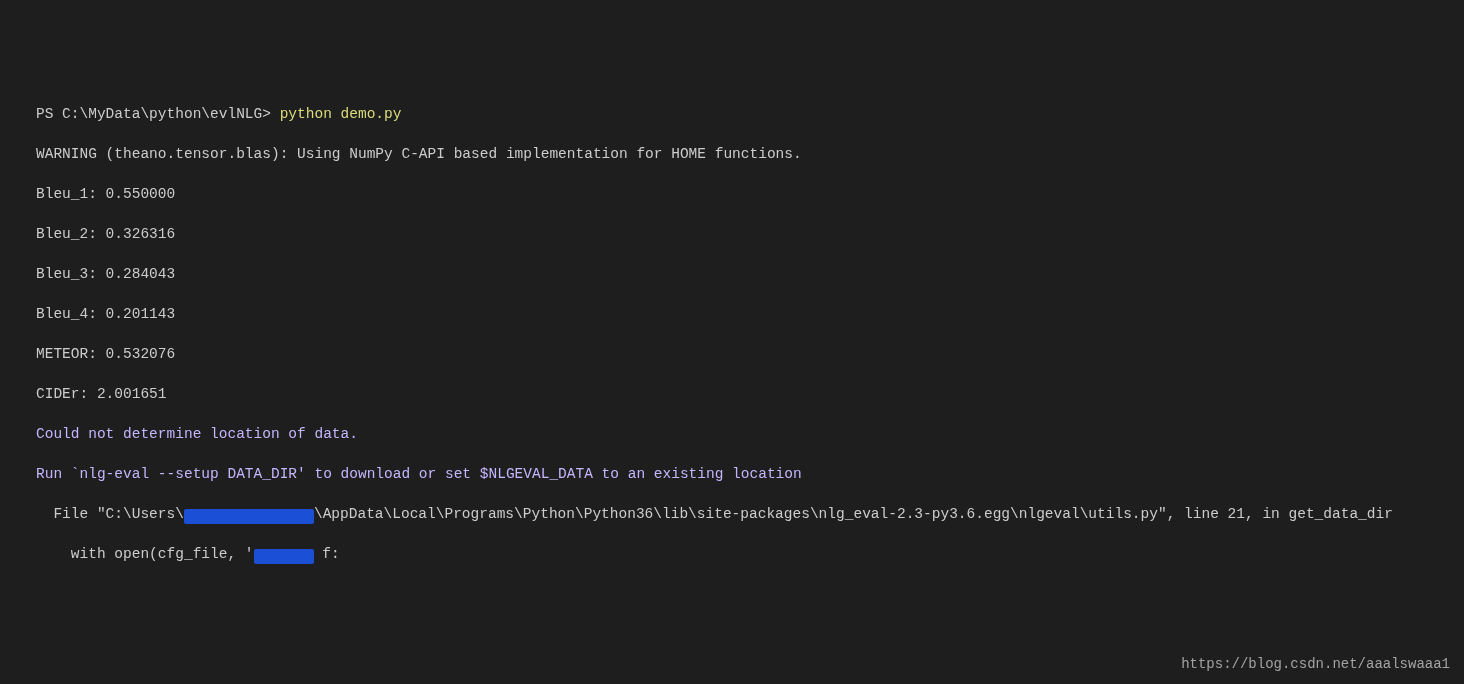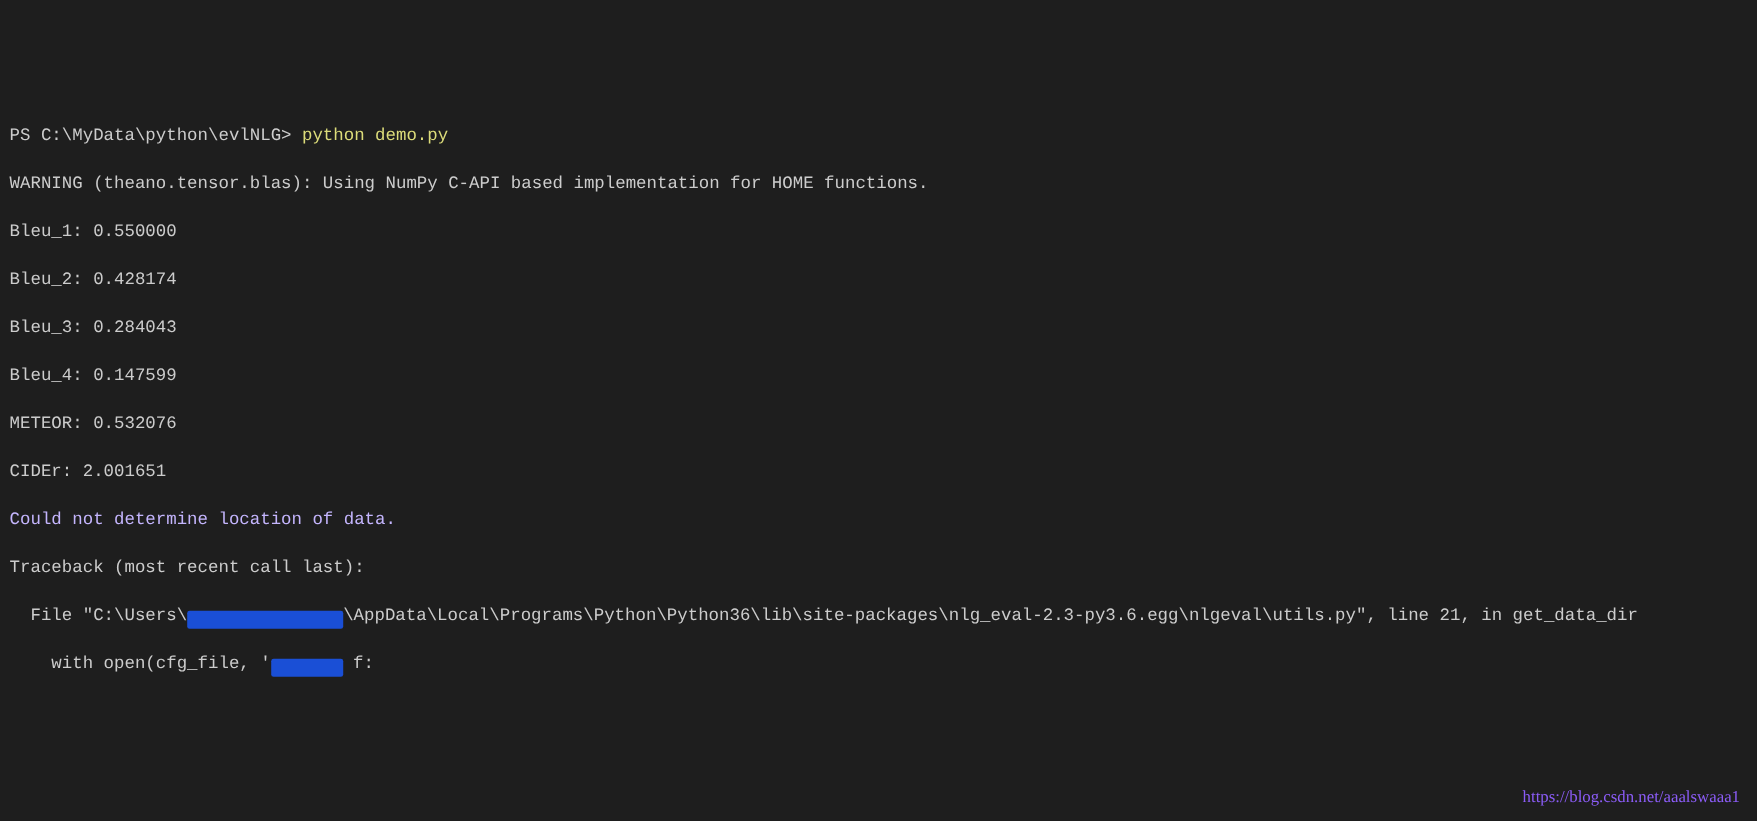"PS C:\MyData\python\evlNLG> python" .terminal-line { margin-left: none -> 28px }
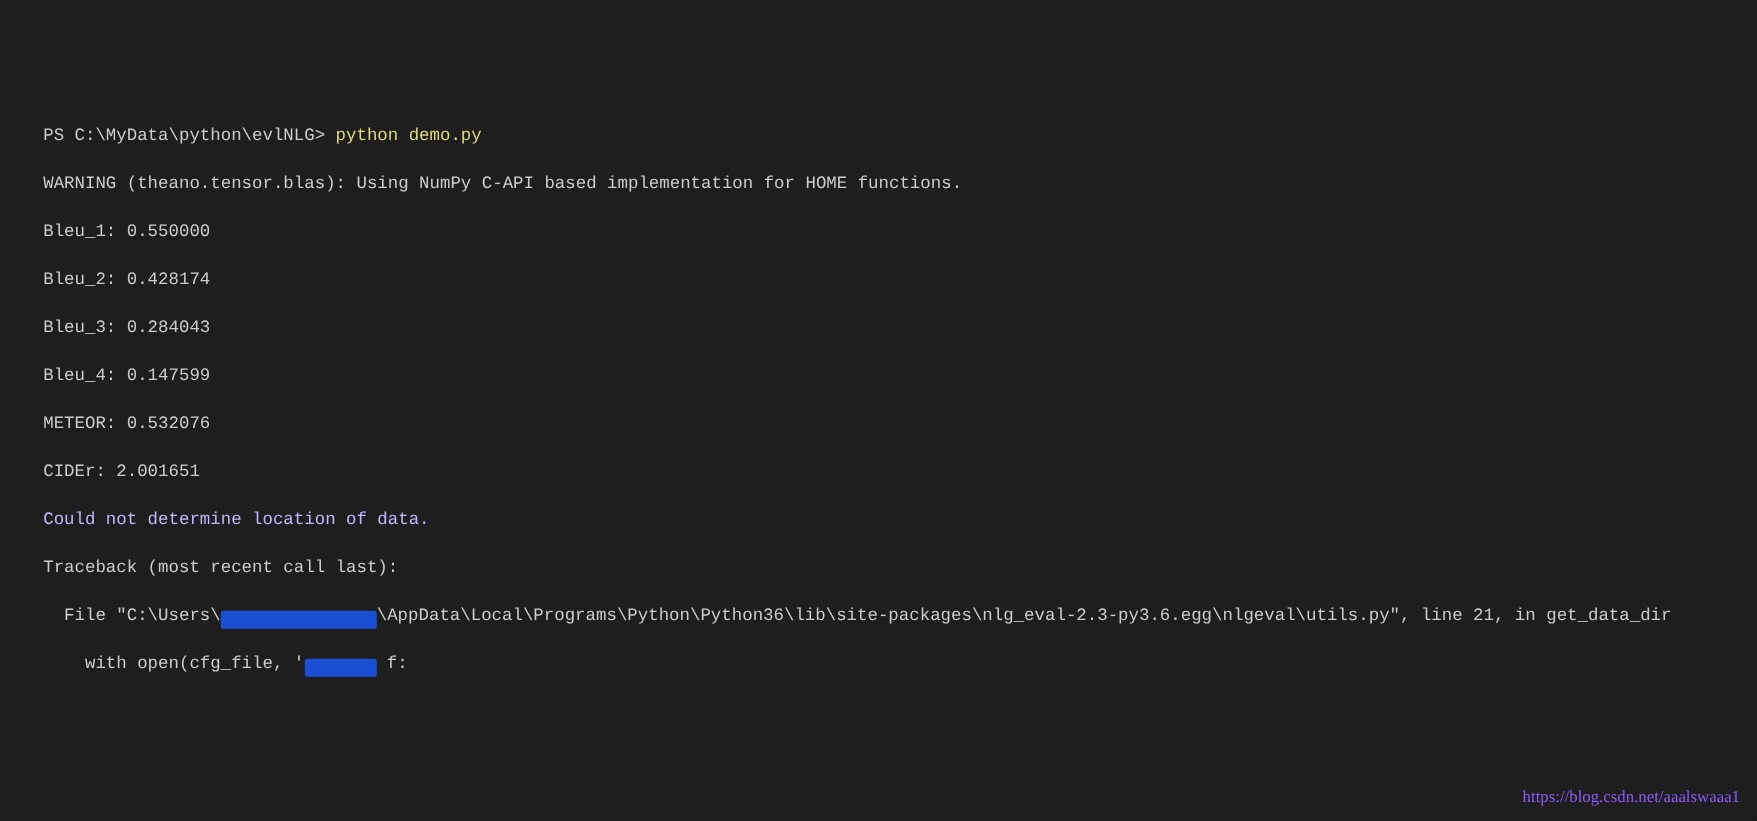"Bleu_2: 0.428174" span.terminal-line { text: 0.428174 -> 0.326316 }
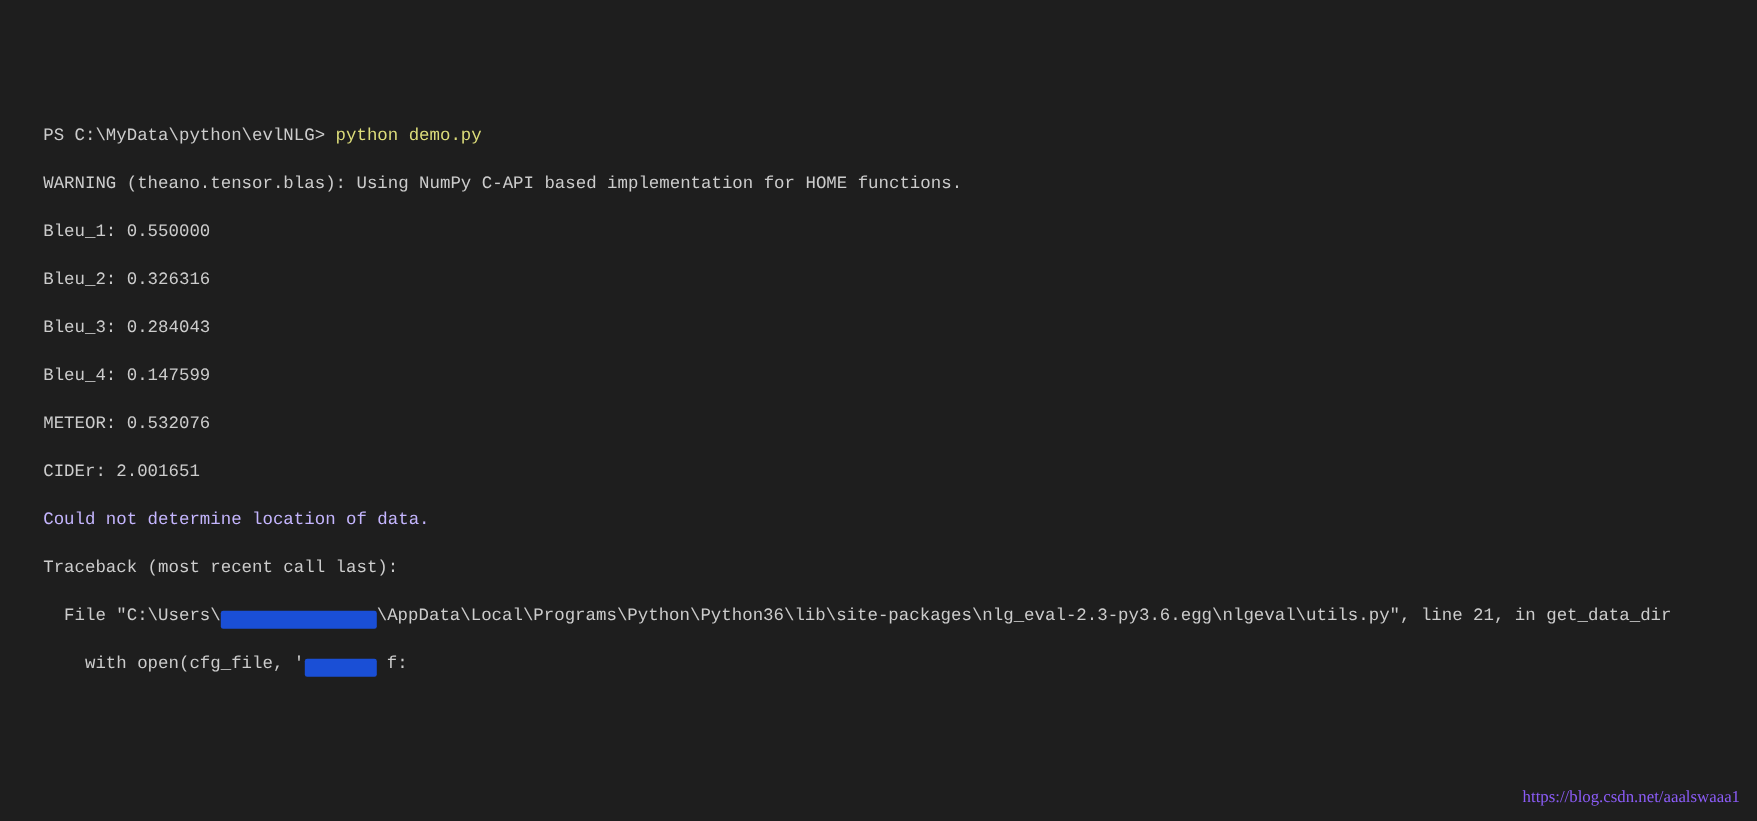"Bleu_4: 0.147599" span.terminal-line { text: 0.147599 -> 0.201143 }
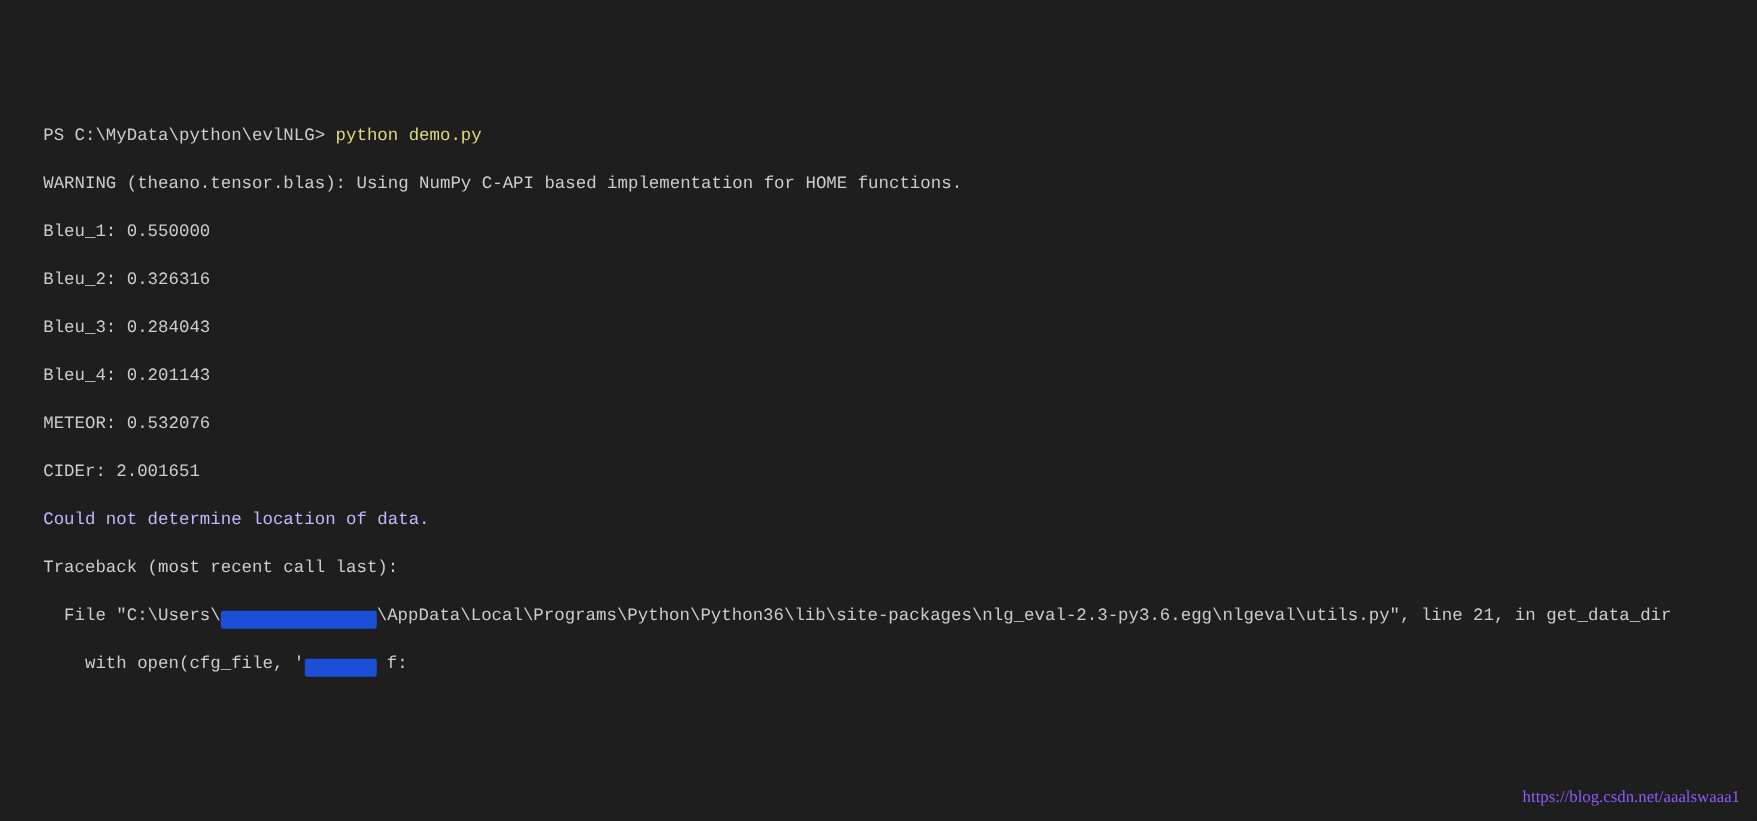"Run `nlg-eval --setup DATA_DIR' to" span.terminal-line { html: none -> <span>Run `nlg-eval --setup DATA_DIR' to download or set $NLGEVAL_DATA to an existing location</span> }
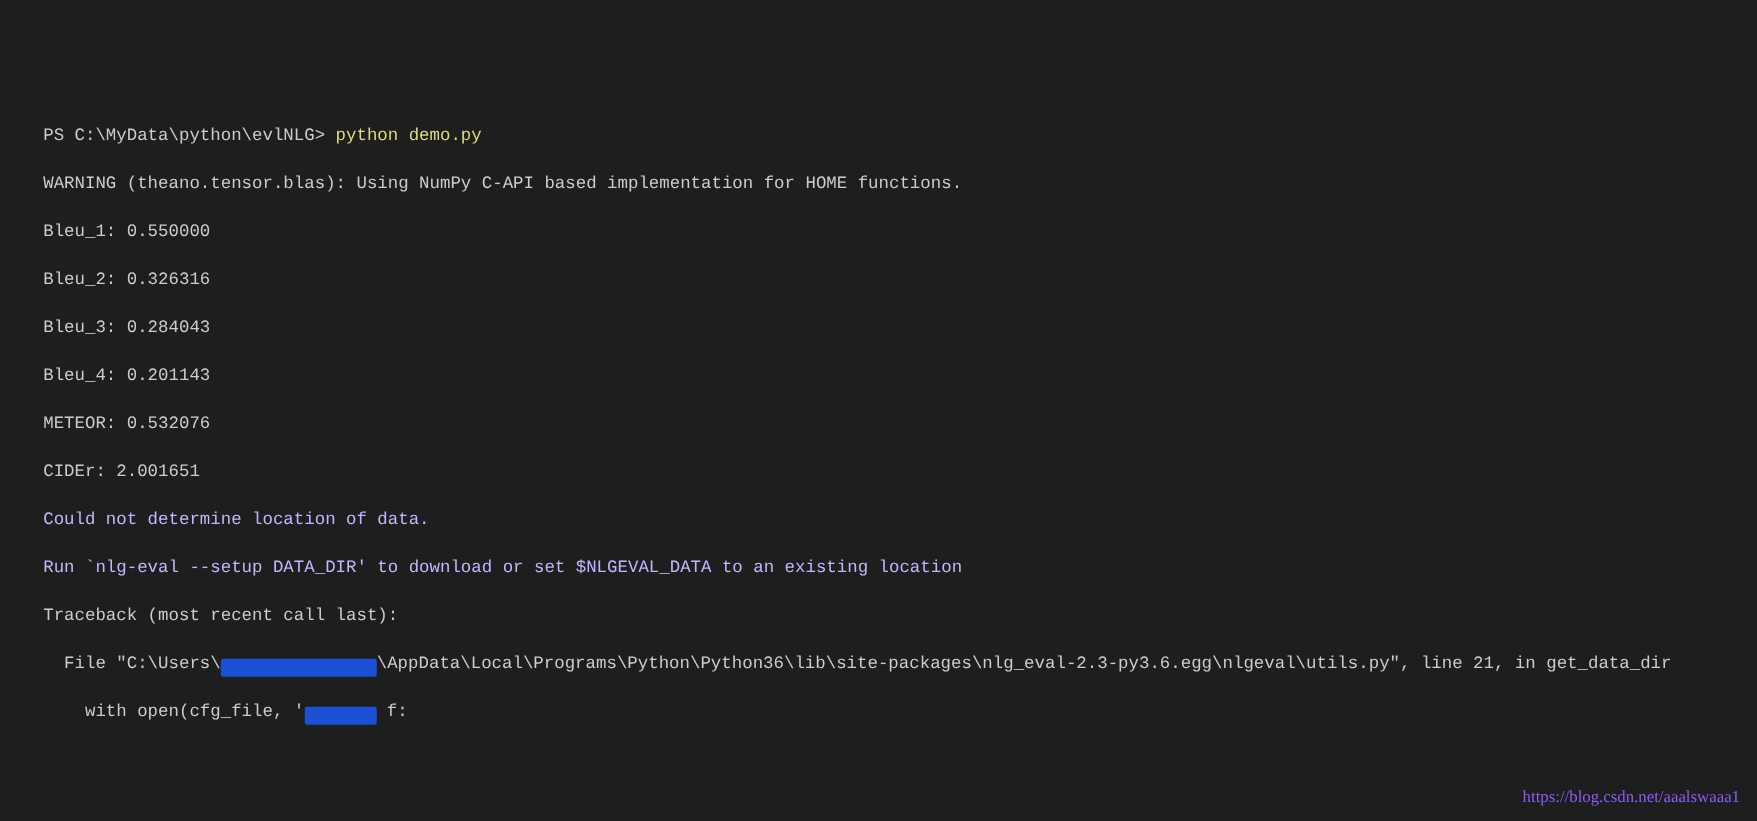"Traceback (most recent call last):" span.terminal-line { html: <span>Traceback (most recent call last):</span> -> none }
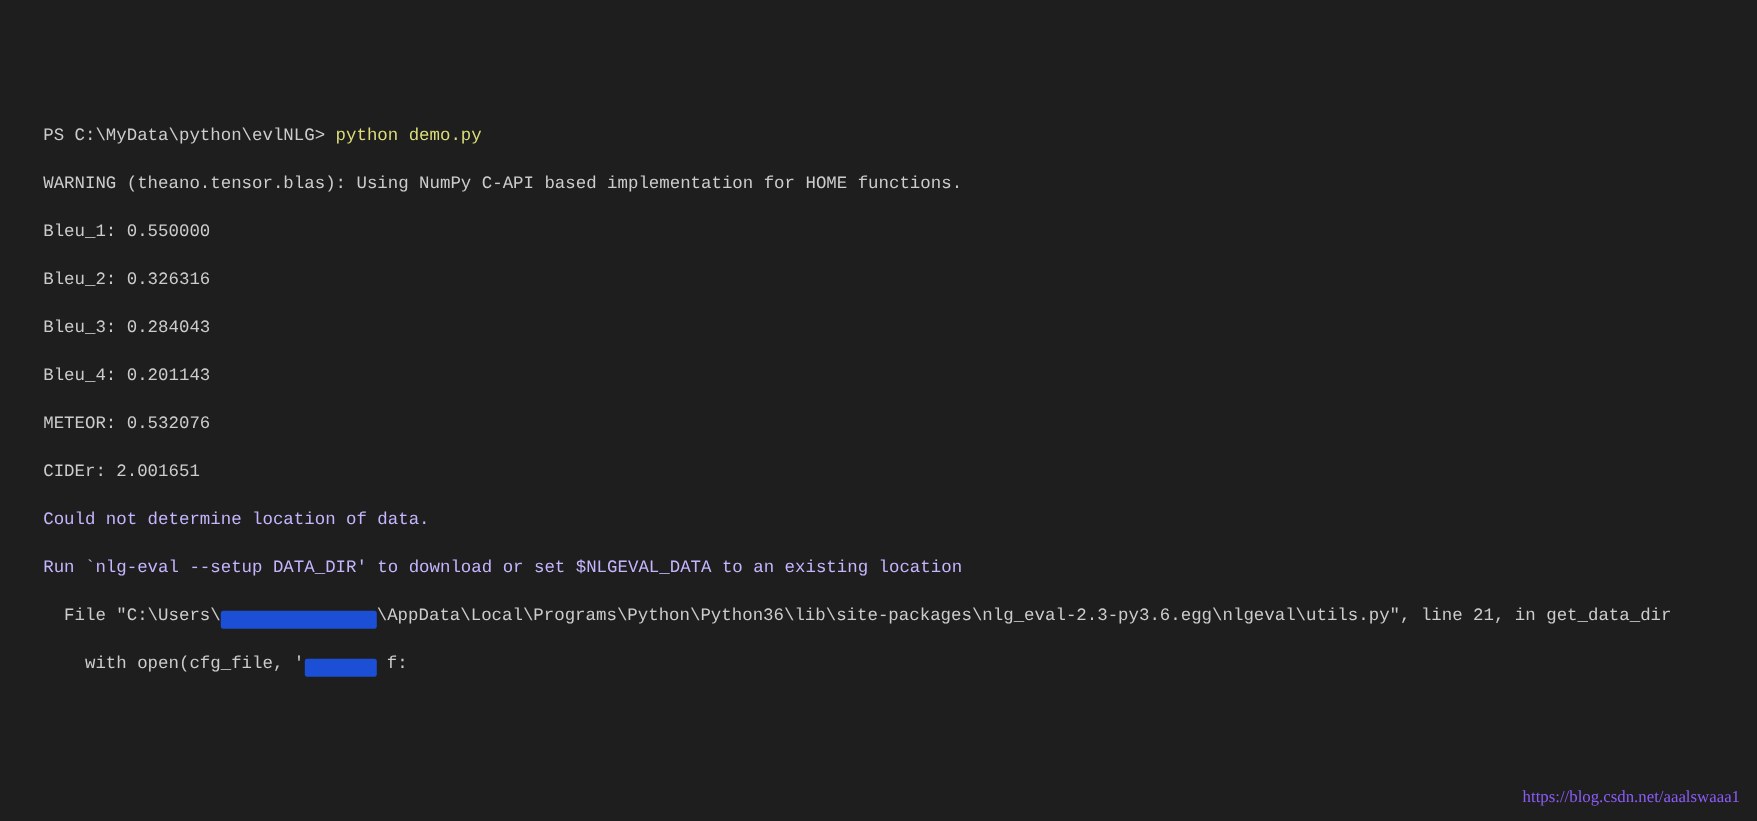"https://blog.csdn.net/aaalswaaa1" .watermark { color: #8b5cf6 -> #a3a3a3; font-family: Liberation Serif, serif -> Liberation Mono, monospace }
